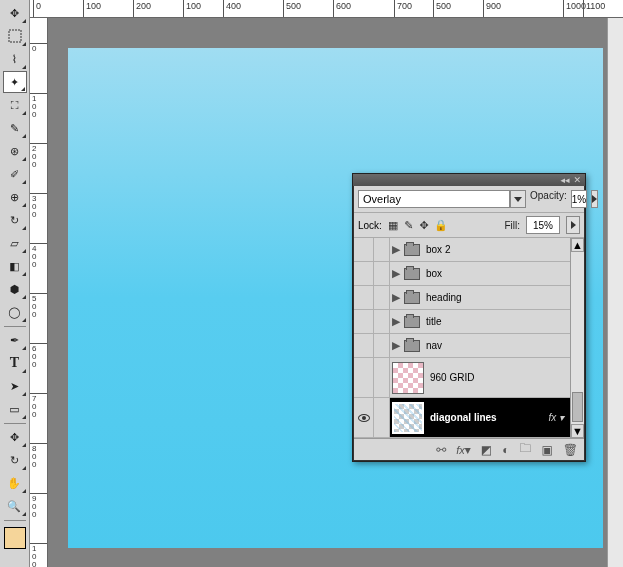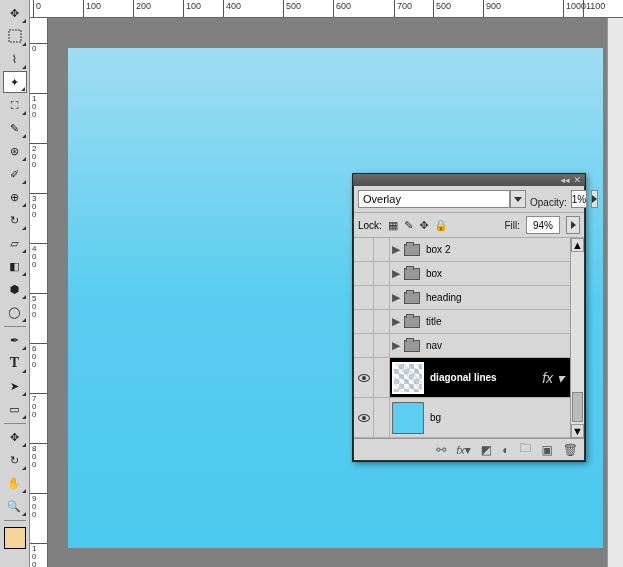"Overlay" .opts { align-items: flex-end -> flex-start }
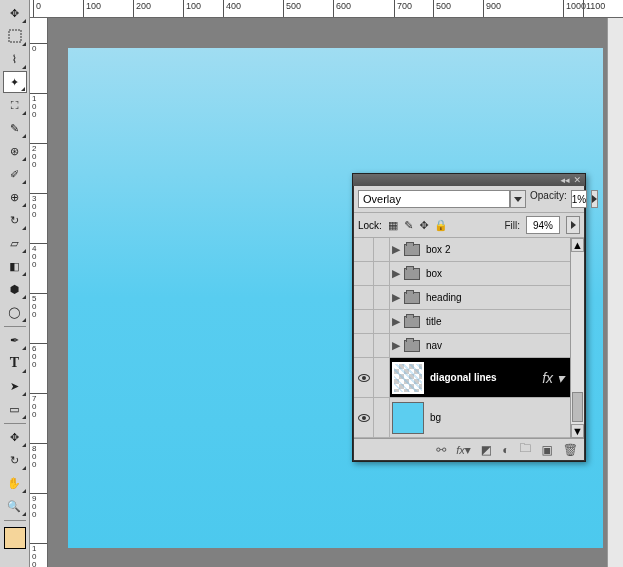"94%" div.num-field { text: 94% -> 15% }
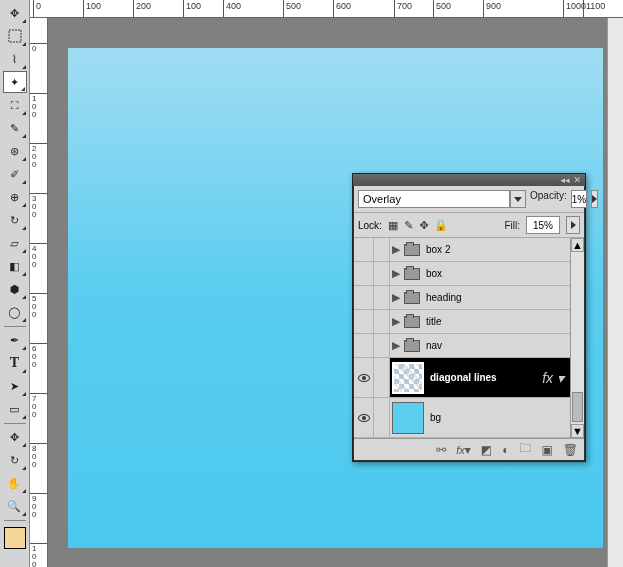"960 GRID" div.layer-row { html: none -> <div> <div></div> <div></div> <div></div> <span>960 GRID</span> </div> }
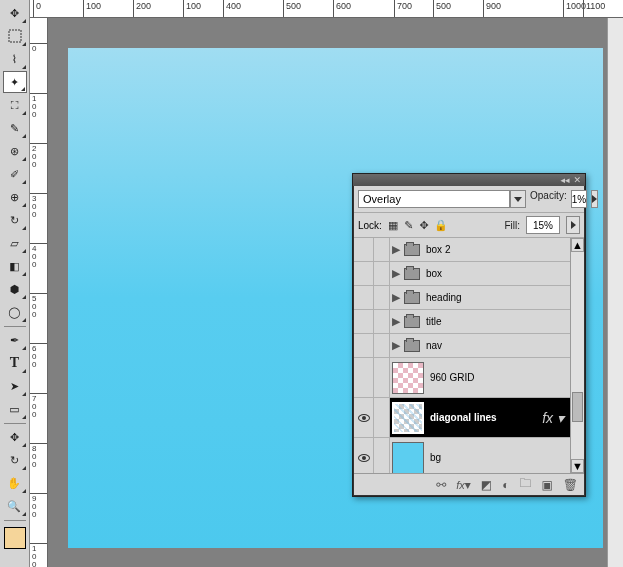"fx ▾" .fx-badge { font-size: 14px -> 10px }
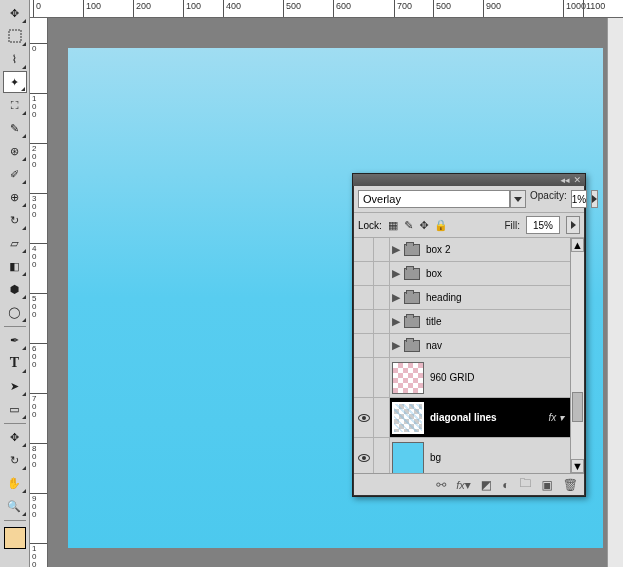"bg" div.layer-row { html: <div> <div> <div></div> </div> <div></div> <div></div> <span>bg</span> </div> -> none }
